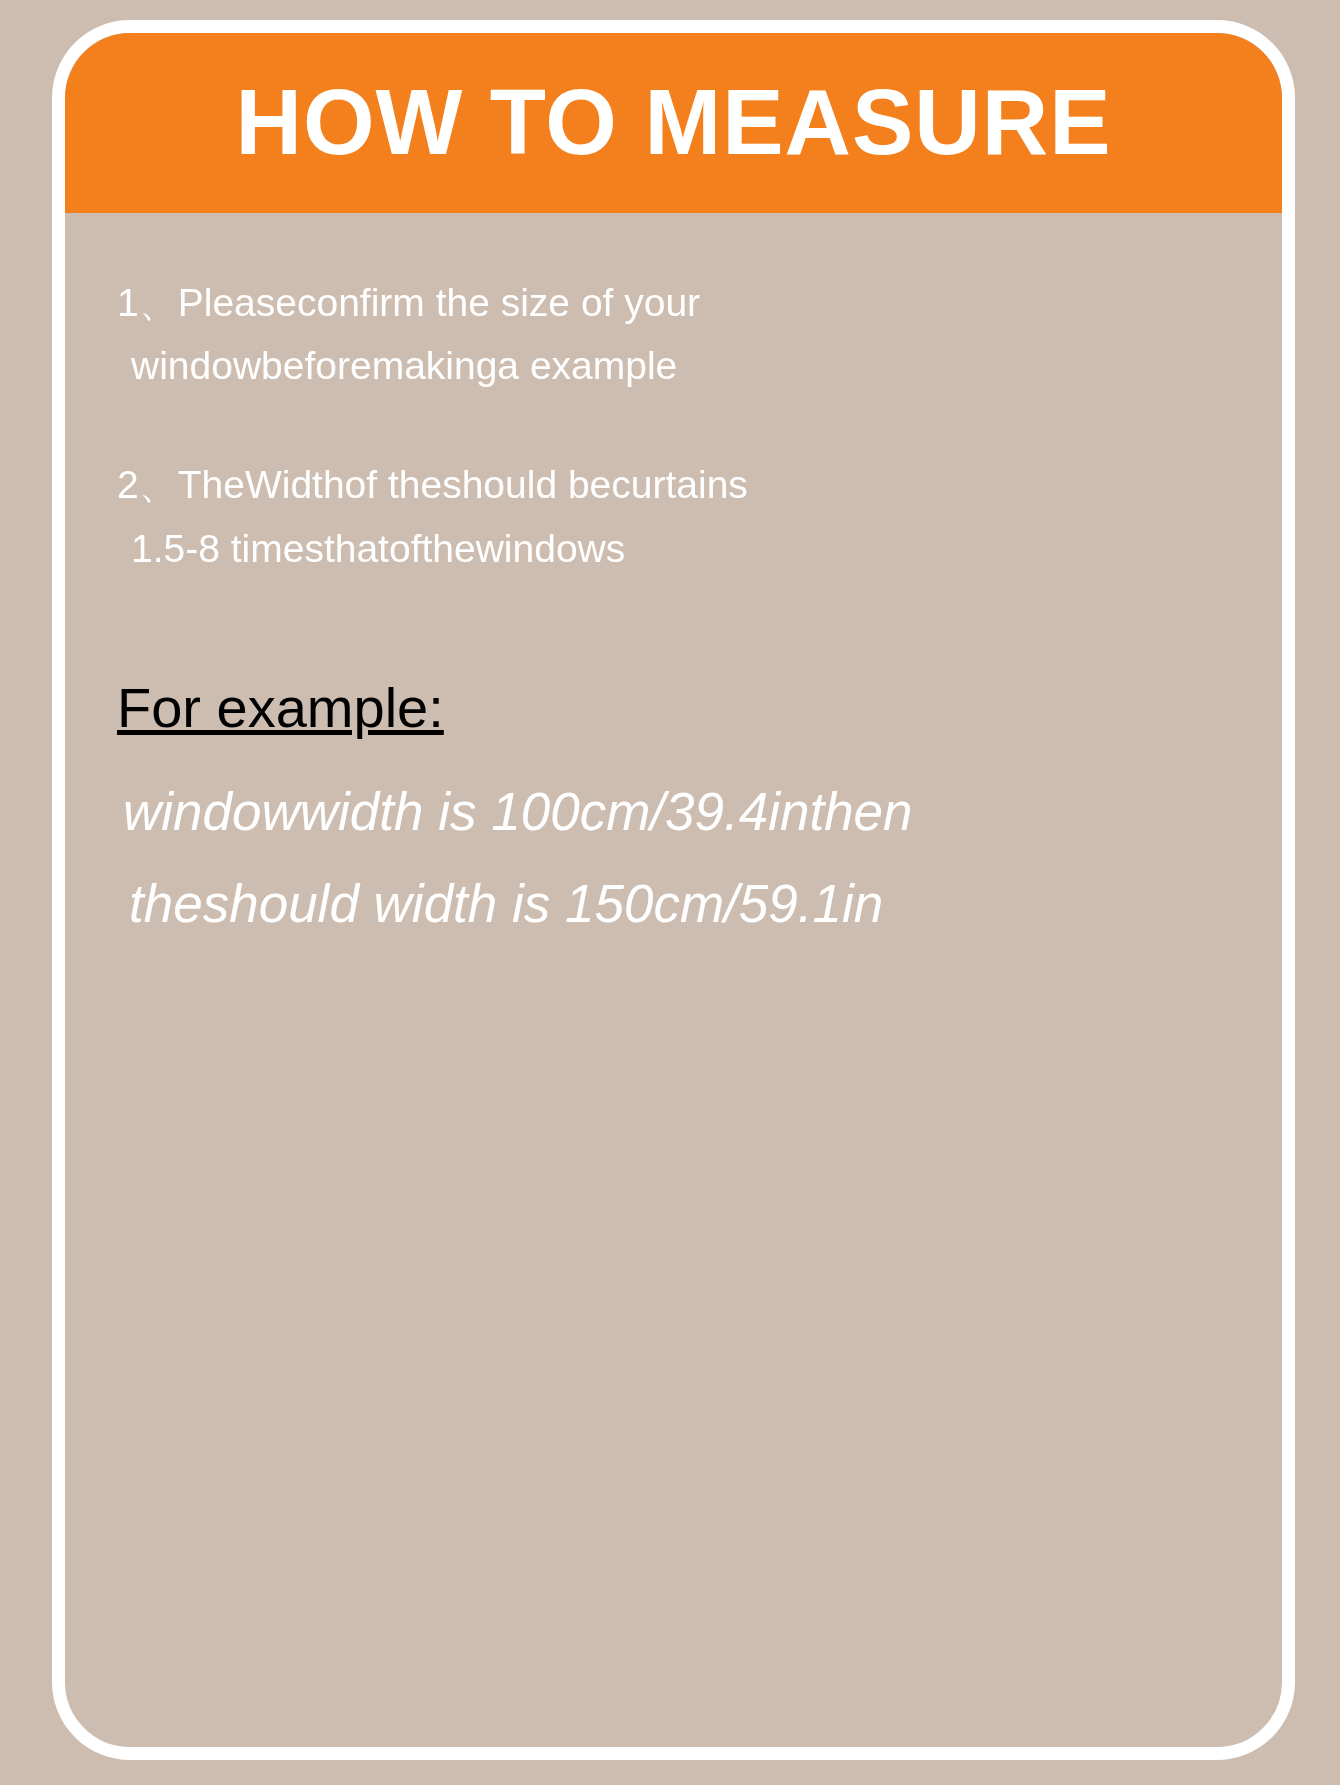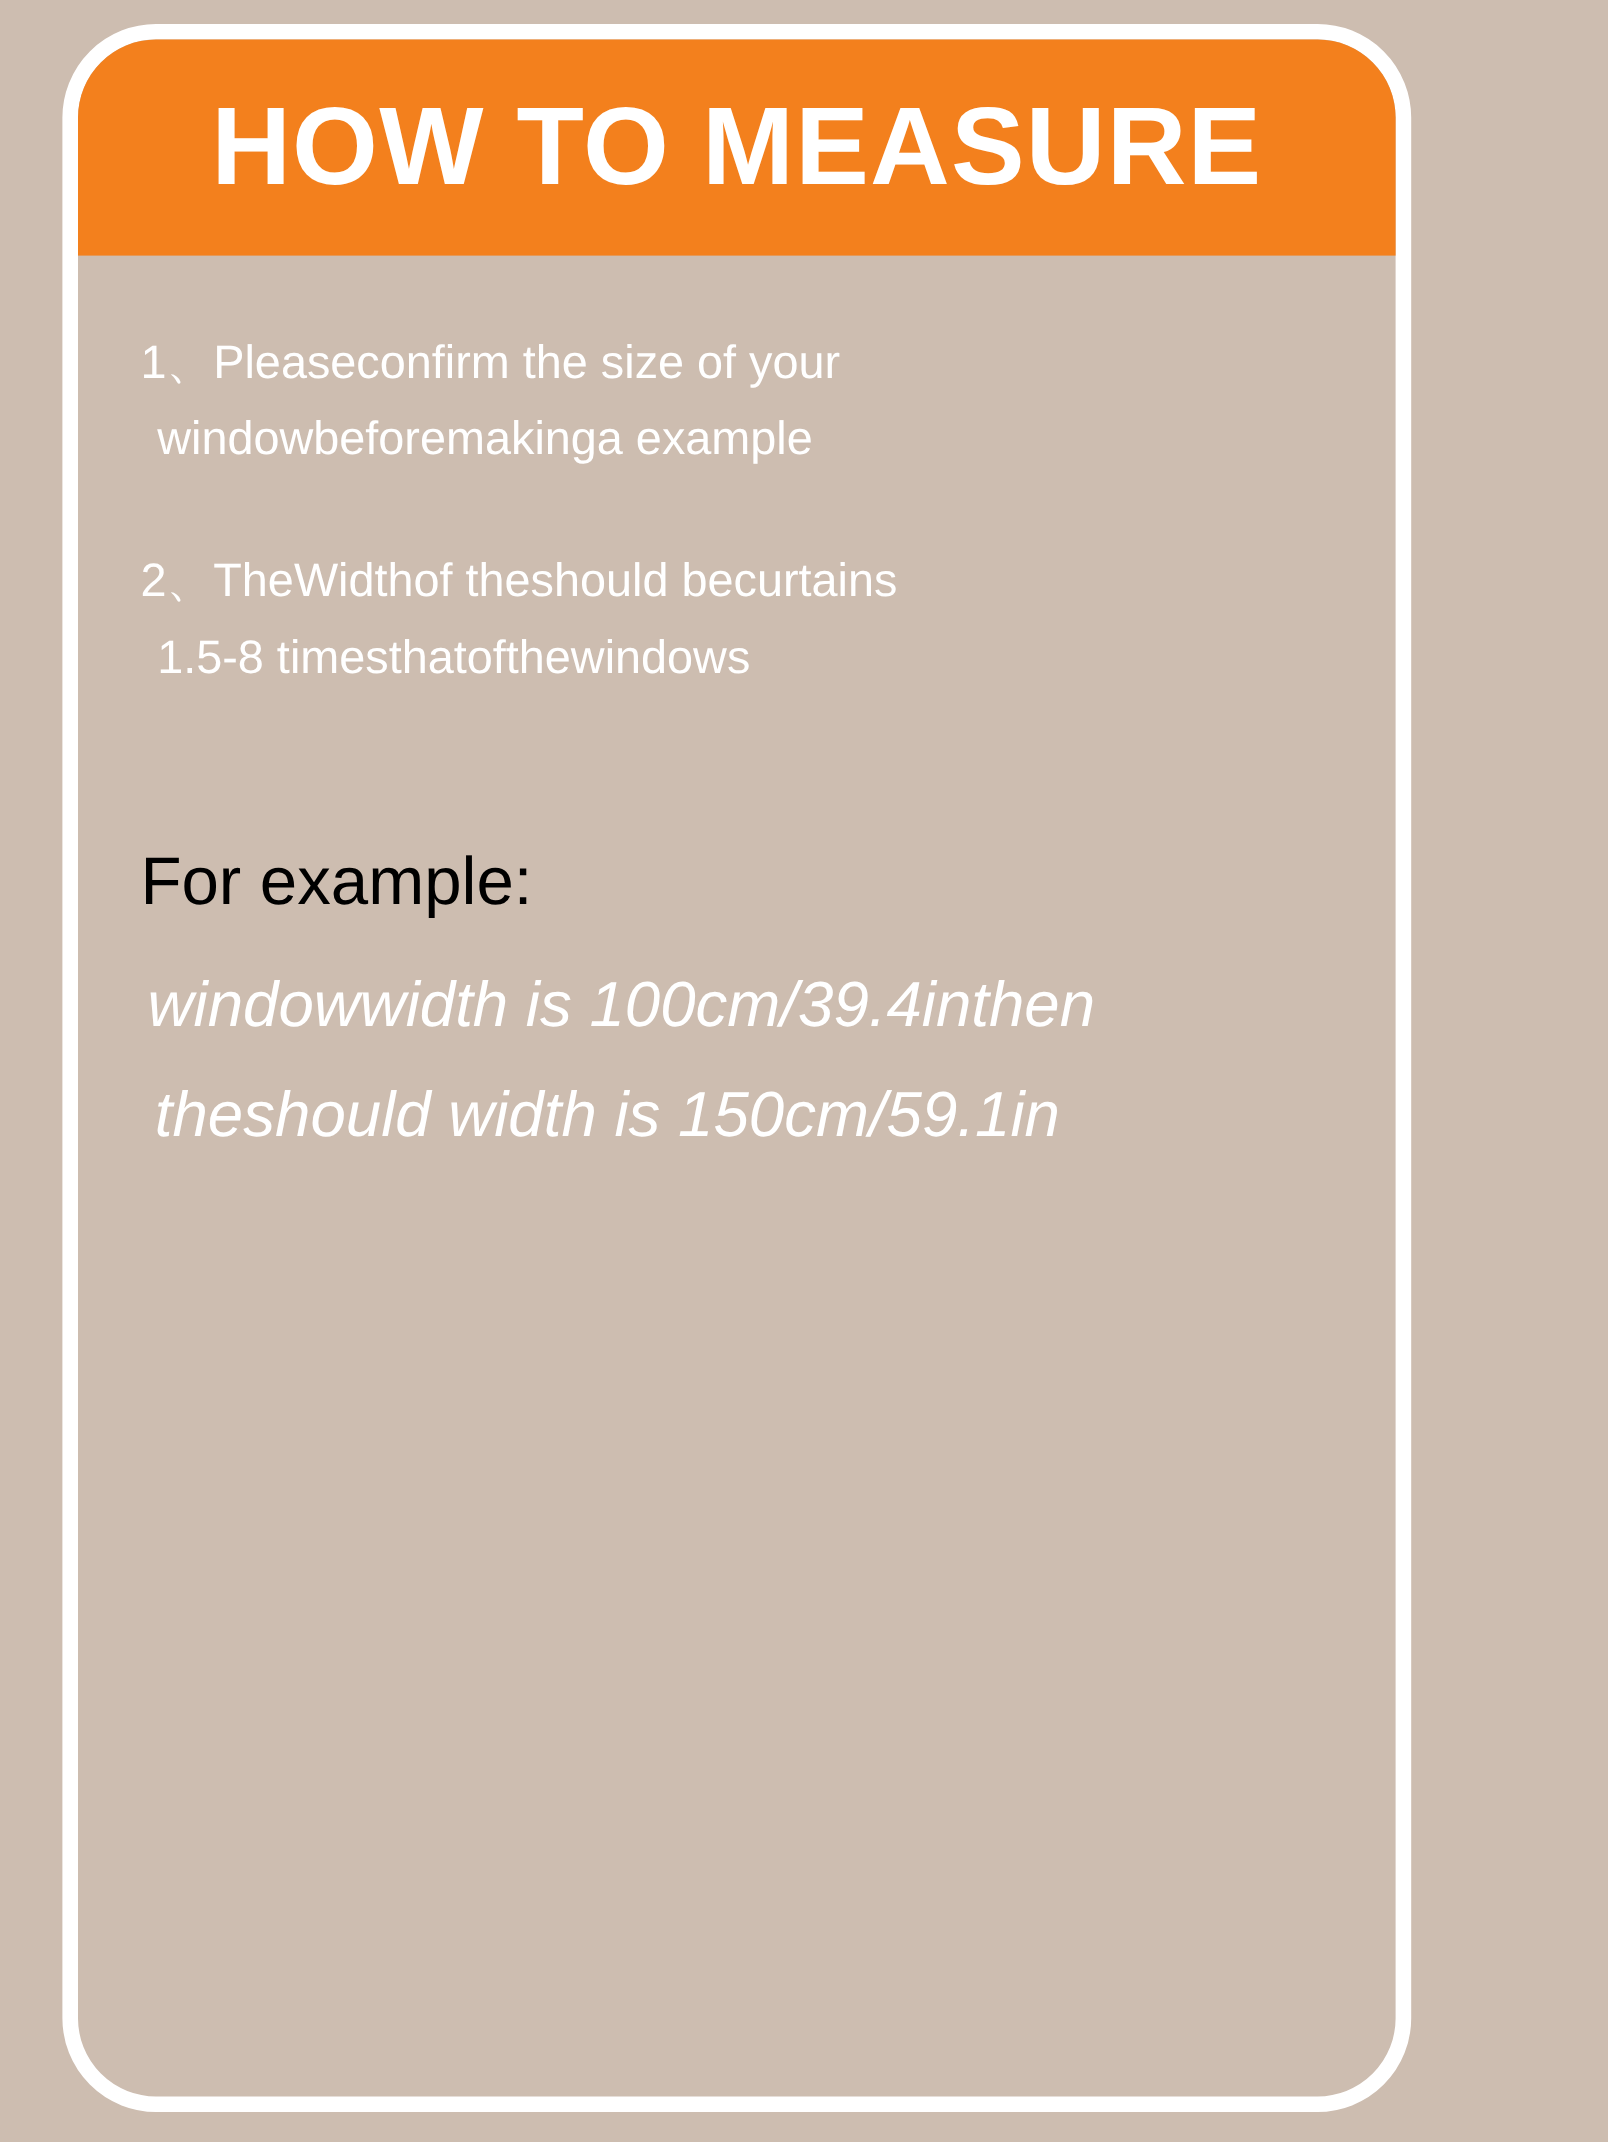"HOW TO MEASURE" .card { width: 1124px -> 1243px }
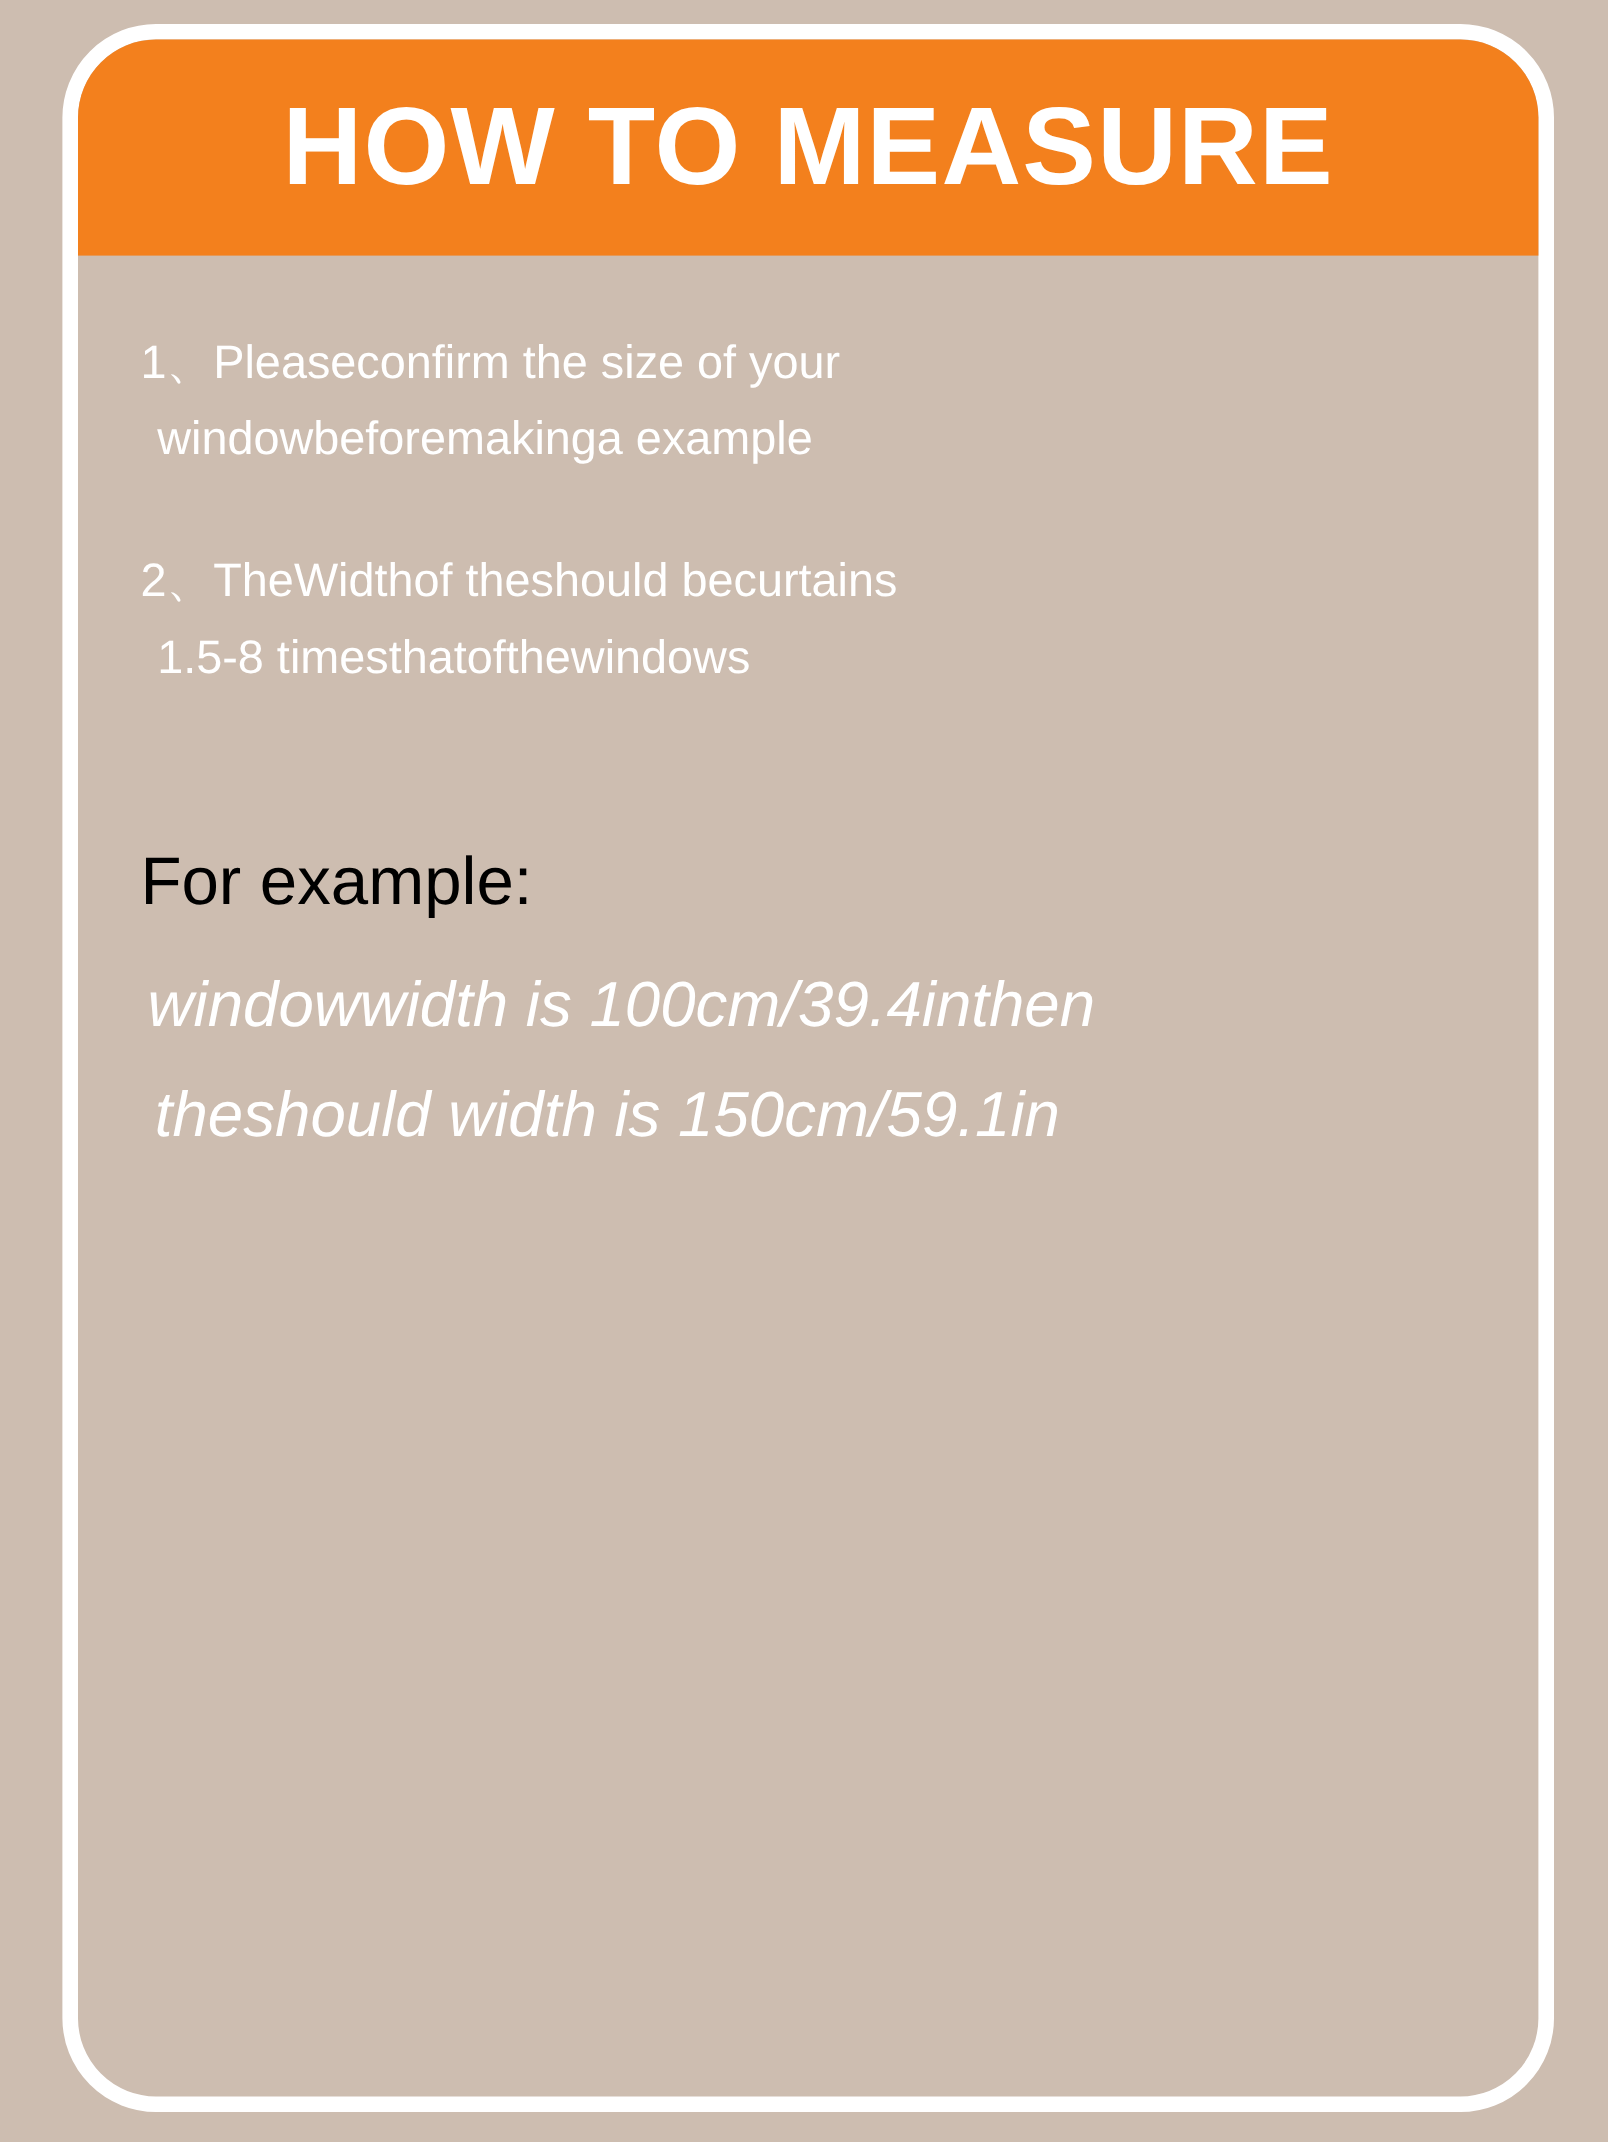"For example:" .example-heading { margin-top: 118px -> 92px; text-decoration: none -> underline }
